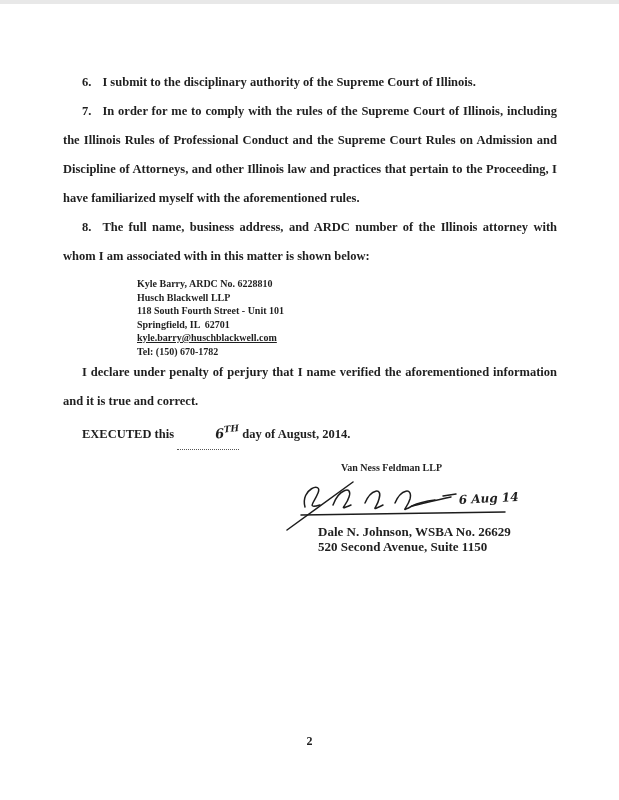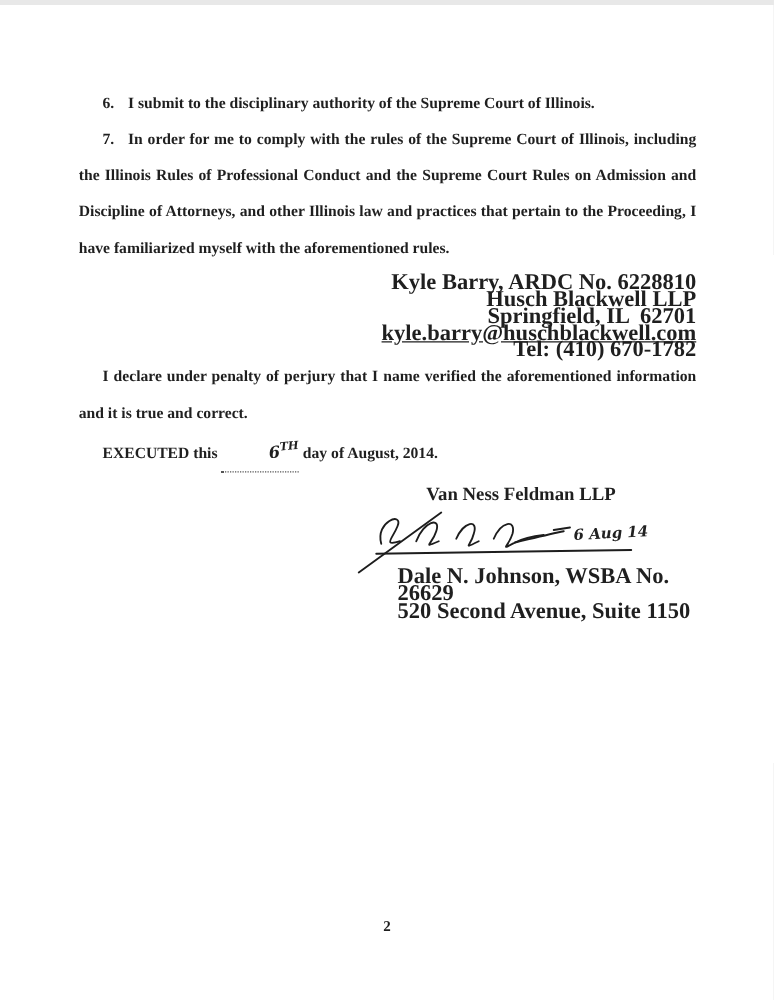"8. The full name, business" p.body-para { html: none -> <p><span>8.</span><span>The full name, business address, and ARDC number of the Illinois attorney with whom I am associated with in this matter is shown below:</span></p> }
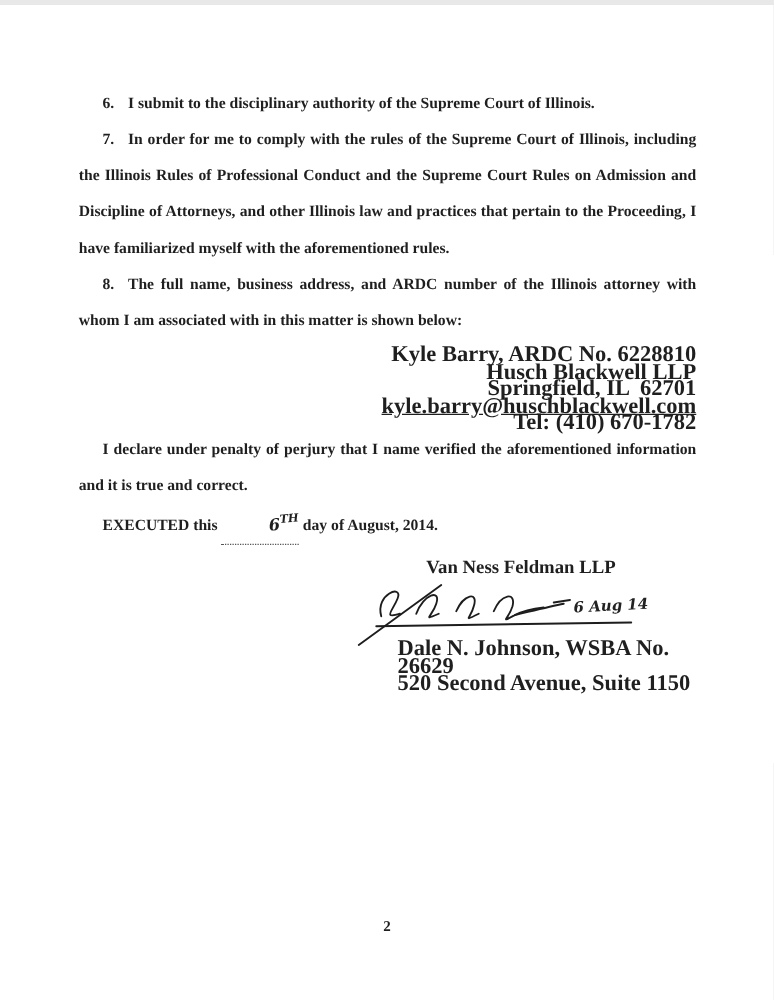"Kyle Barry, ARDC No. 6228810" .addr-block { font-size: 18px -> 10px; text-align: right -> none }
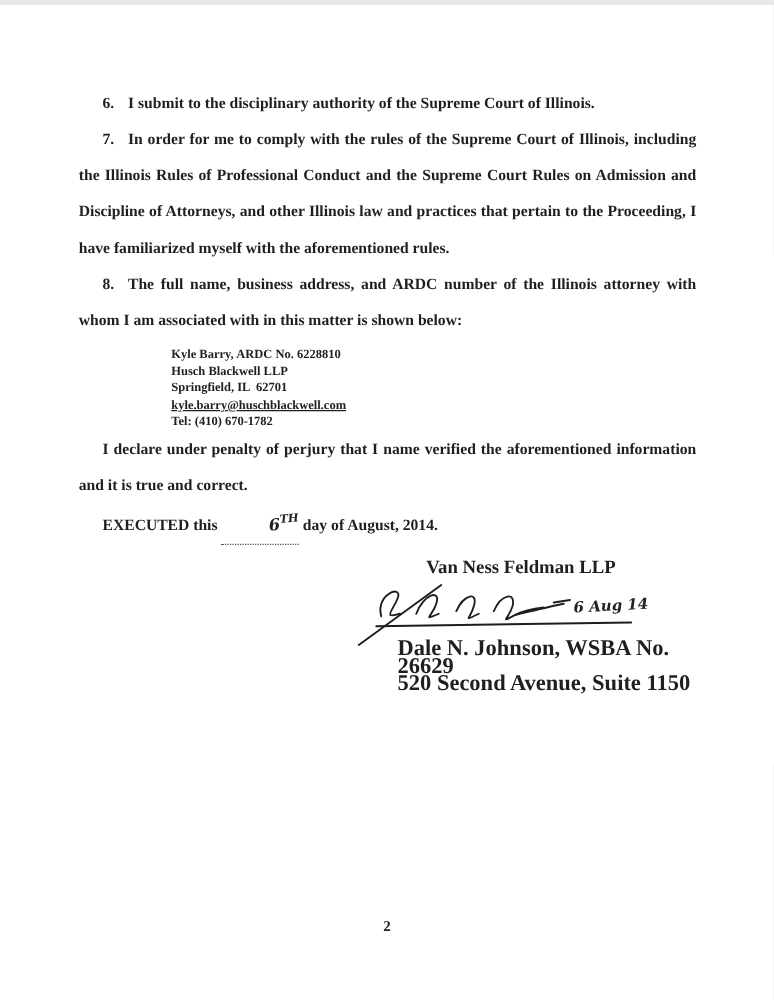"118 South Fourth Street -" div.addr-line { html: none -> <div>118 South Fourth Street - Unit 101</div> }
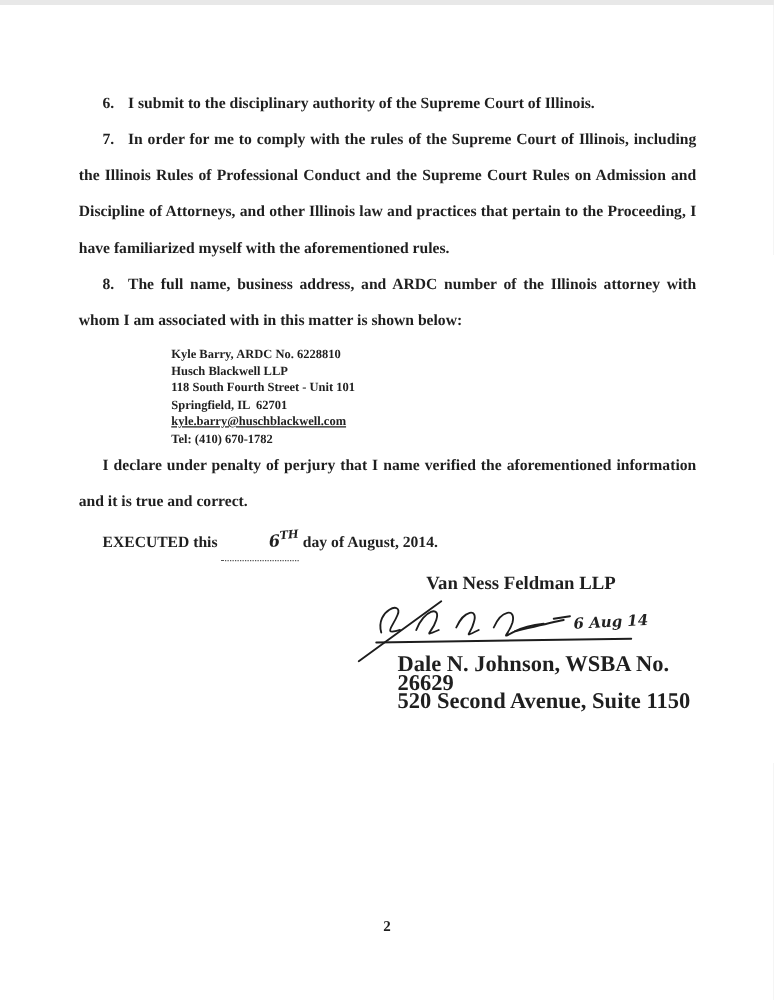"Tel: (410) 670-1782" div.addr-line { text: 410 -> 150 }
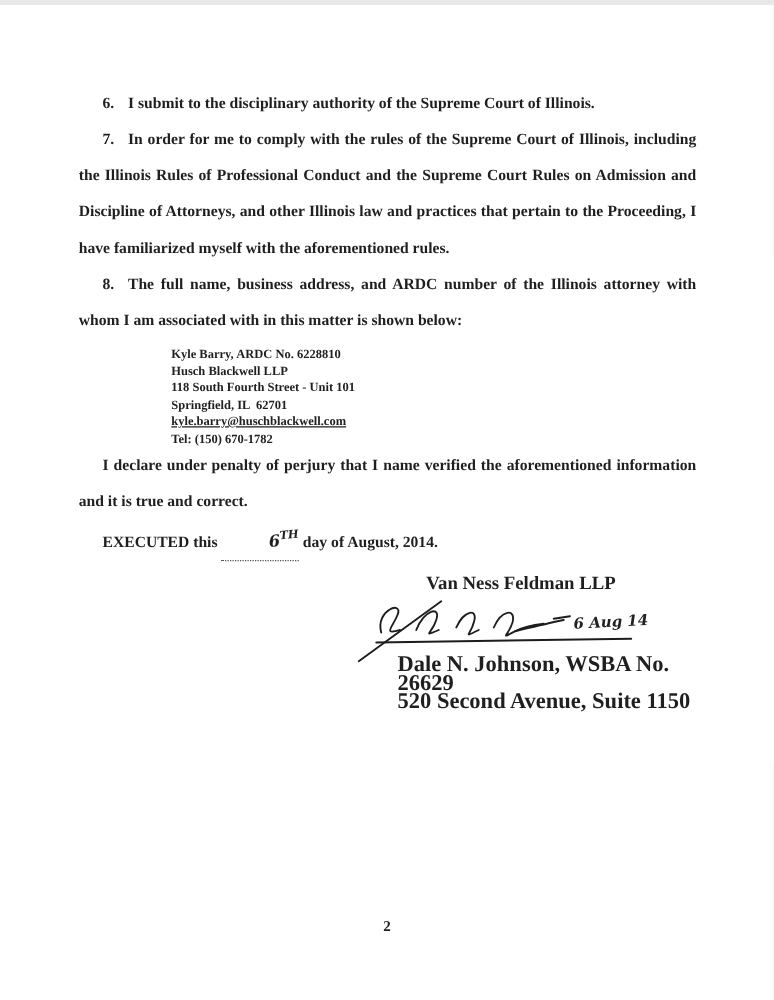"Van Ness Feldman LLP" .firm-line { font-size: 15px -> 10px }
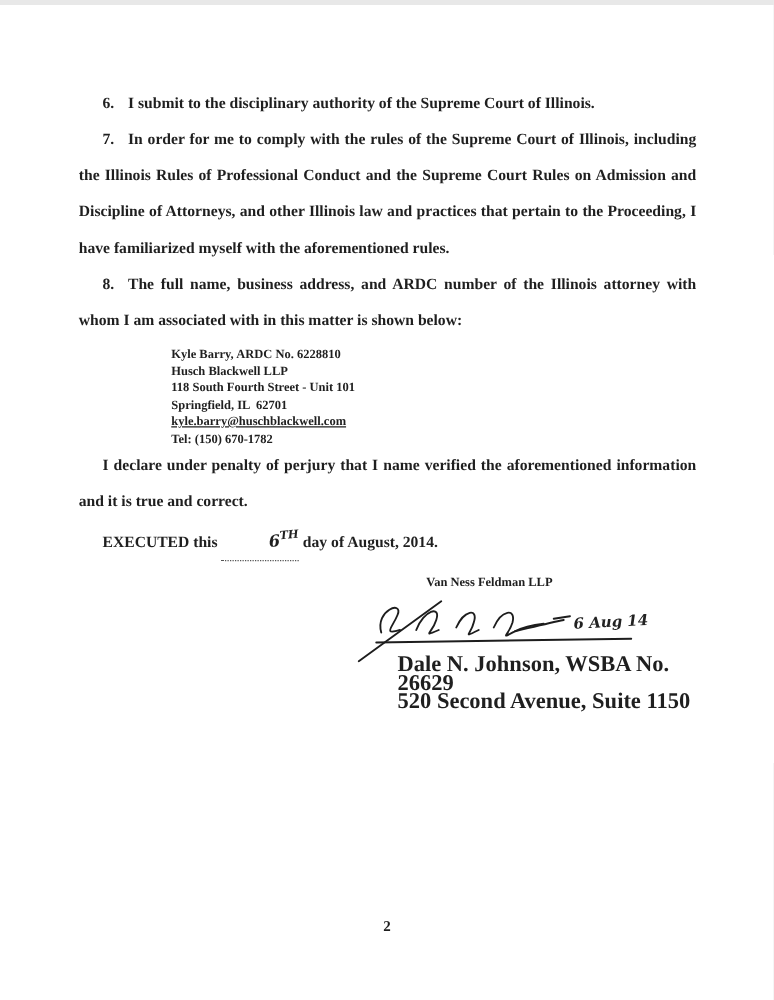"Dale N. Johnson, WSBA No." .sig-info { font-size: 18px -> 13px }
